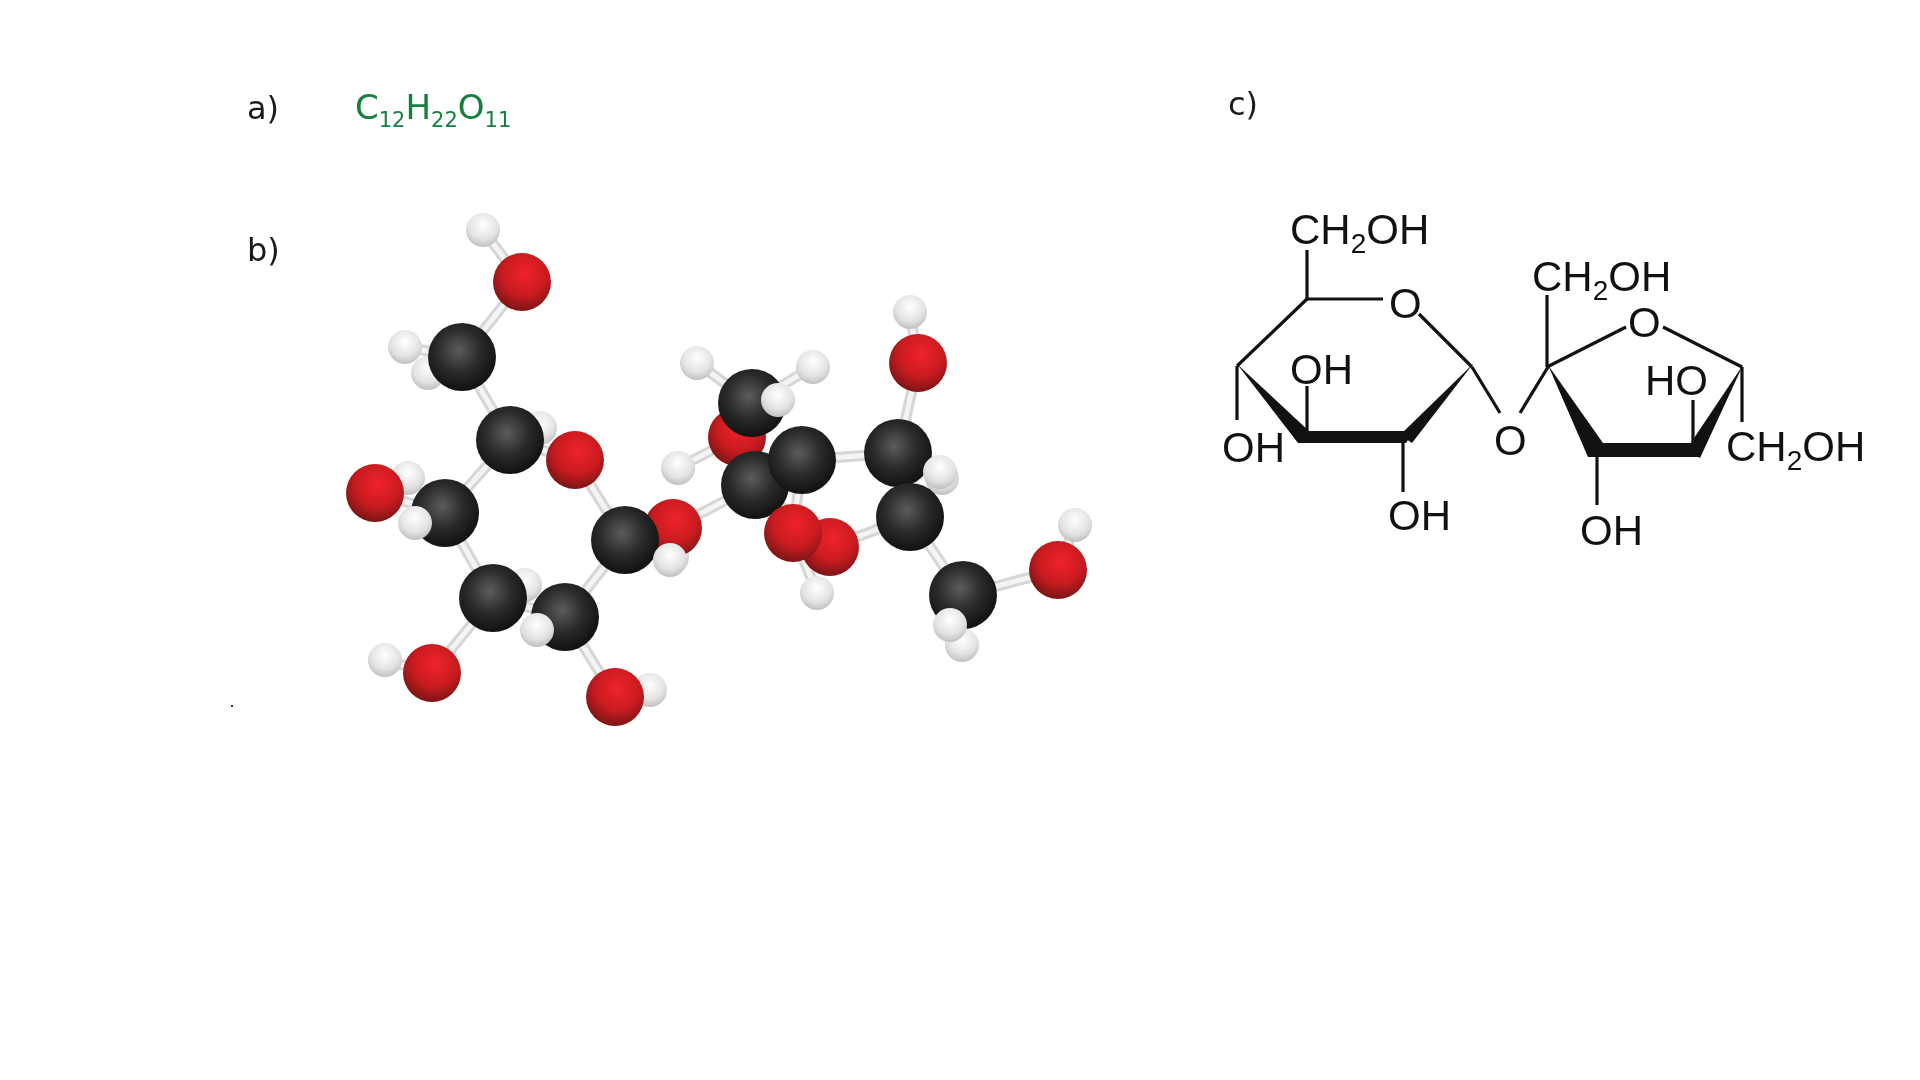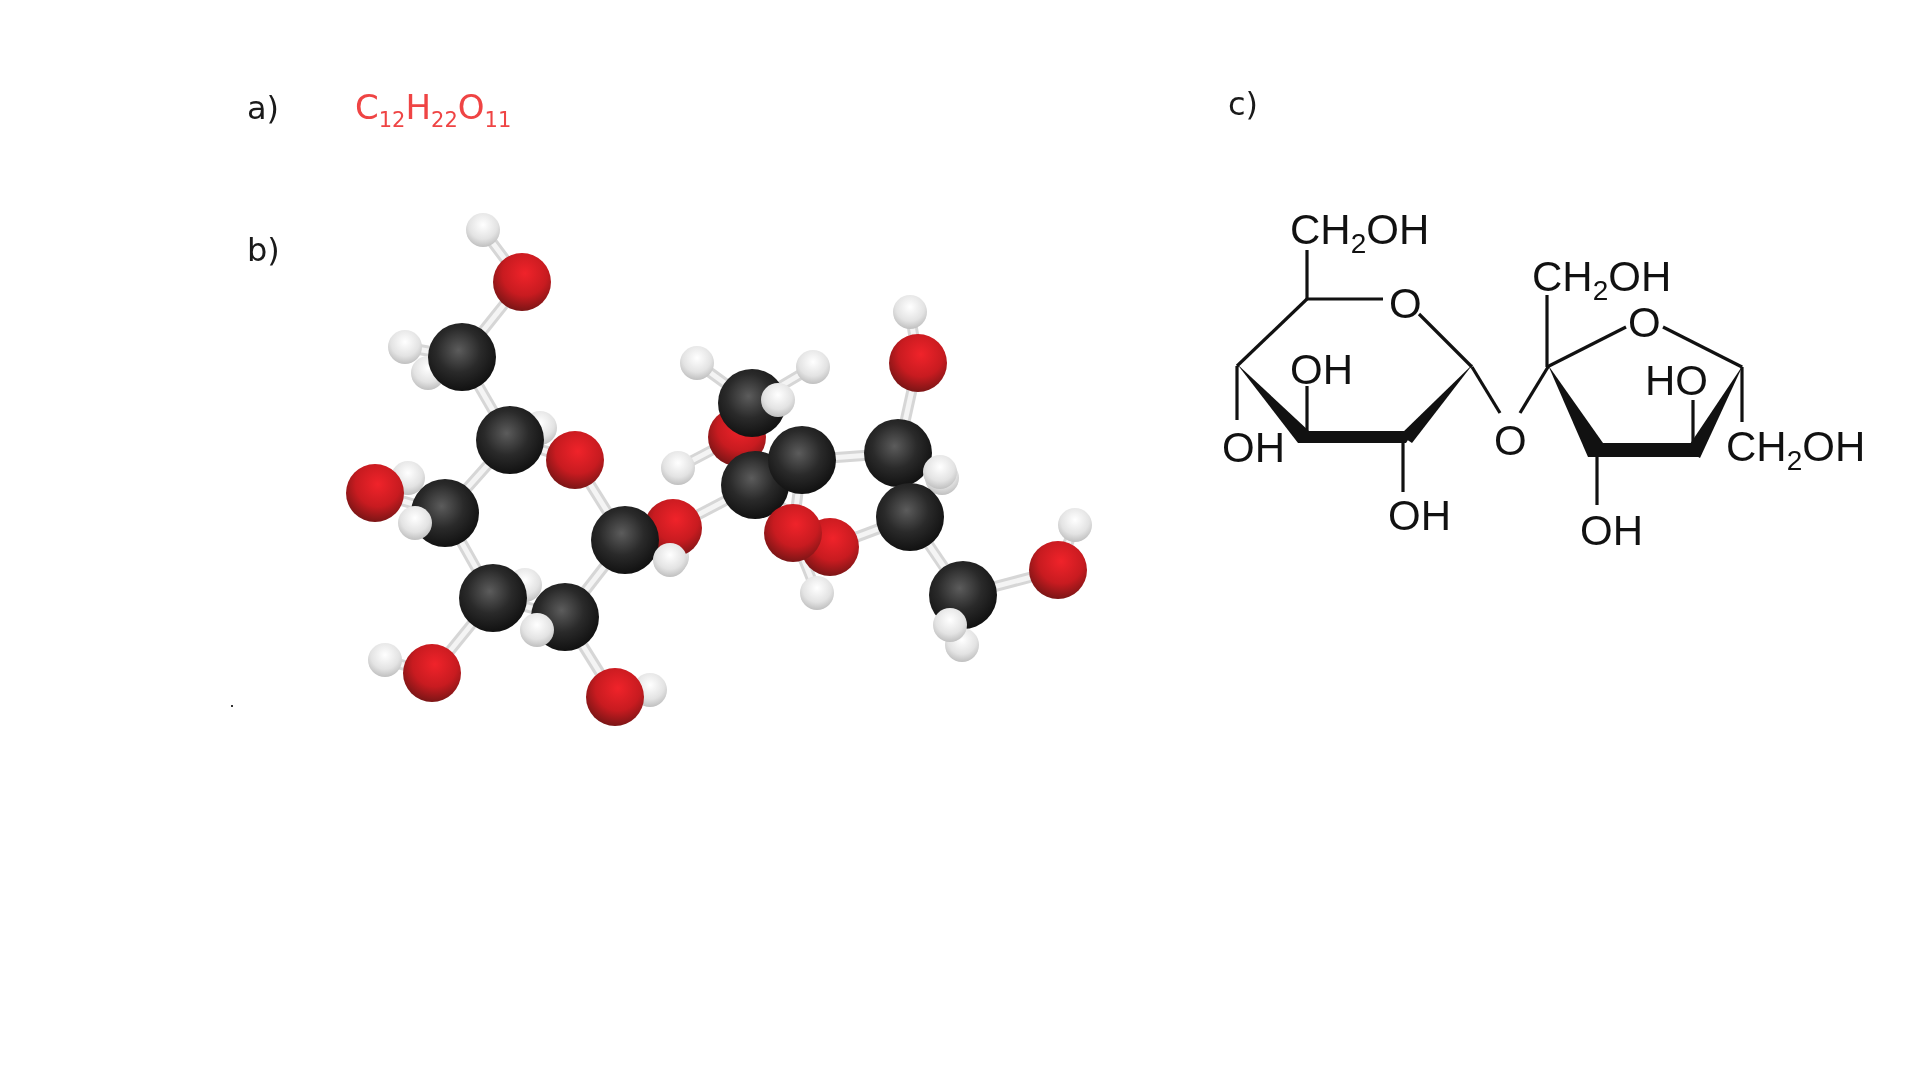"C12H22O11" .formula { color: #ef4444 -> #15803d }
